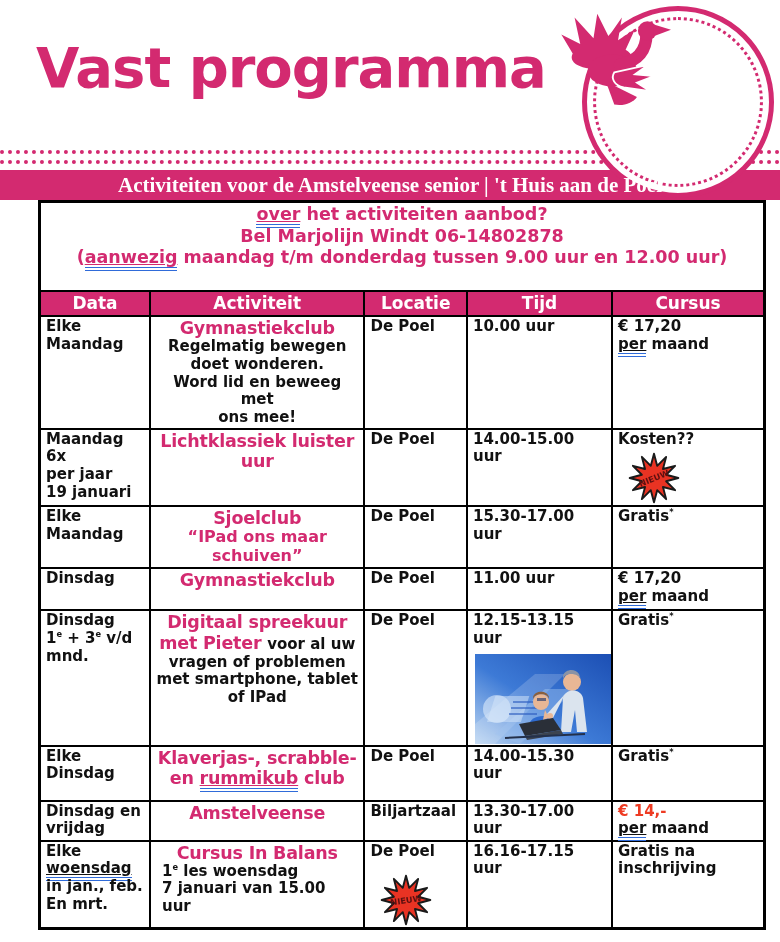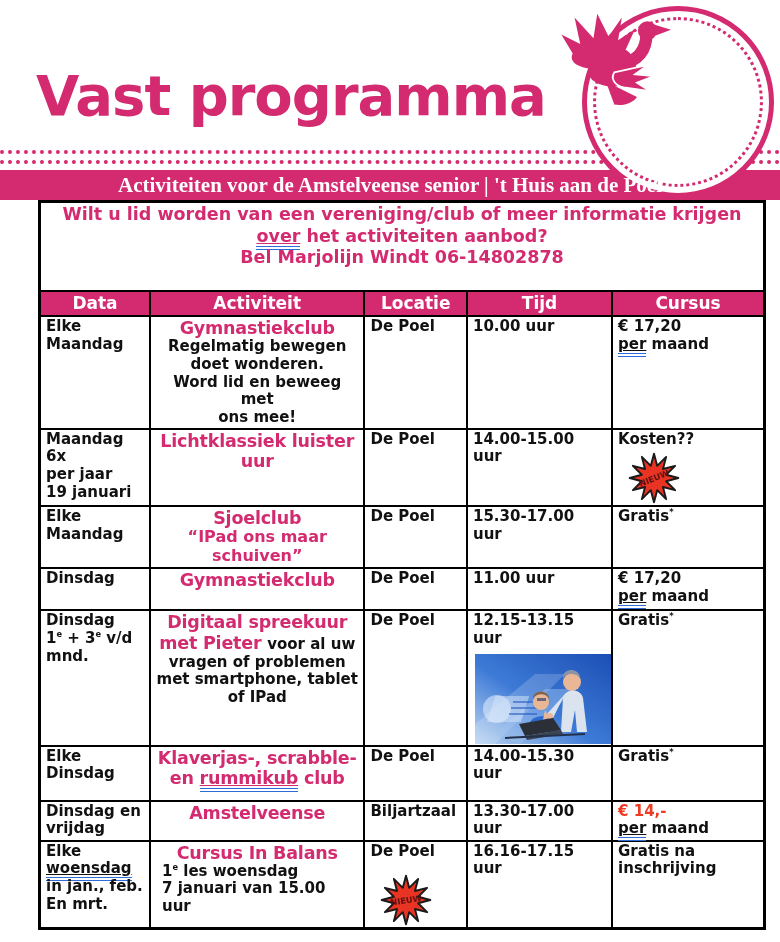"Vast programma" .page-title { margin-top: 28px -> none }
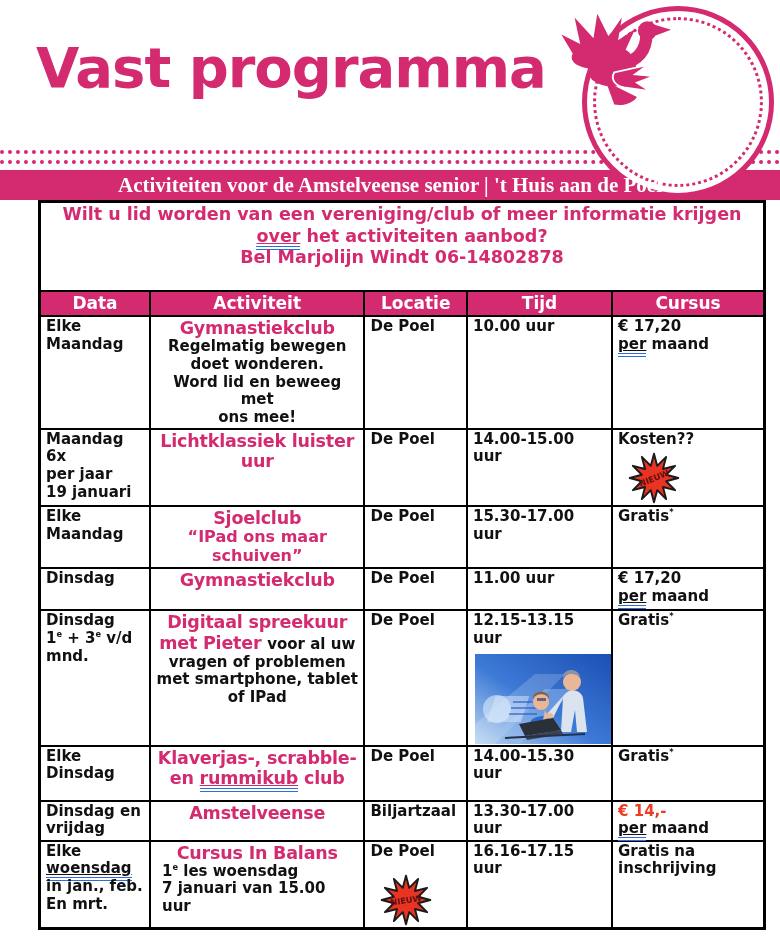"Wilt u lid worden van" div { html: <div>Wilt u lid worden van een vereniging/club of meer informatie krijgen</div> -> none }
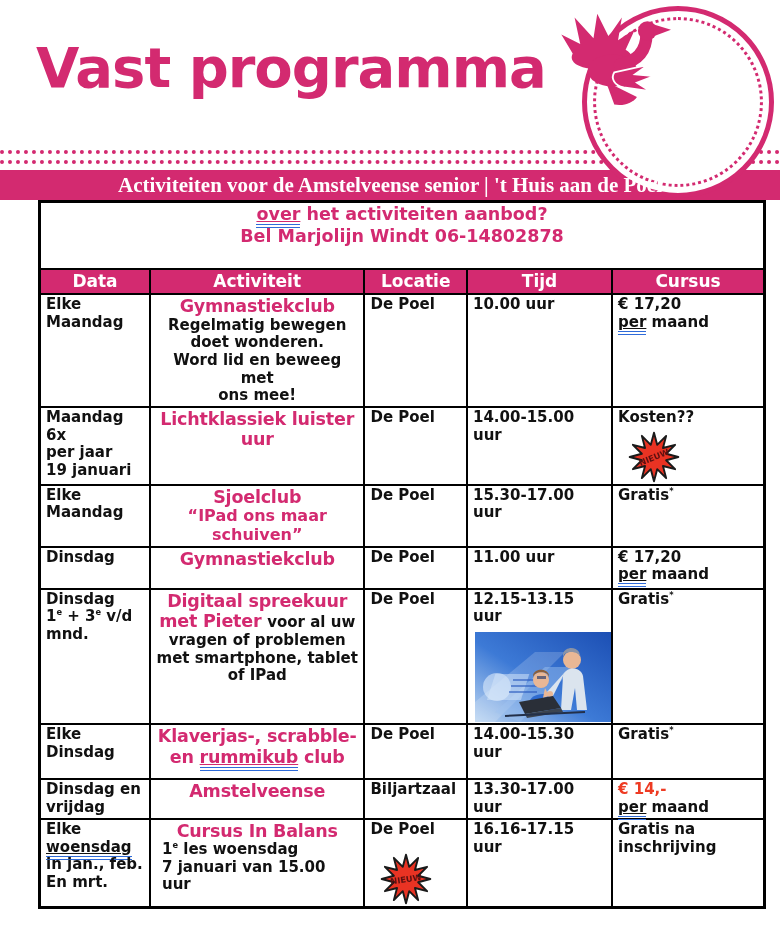"(aanwezig maandag t/m donderdag tussen" div { html: none -> <div><span>(</span><span>aanwezig</span><span> maandag t/m donderdag tussen 9.00 uur en 12.00 uur)</span></div> }
